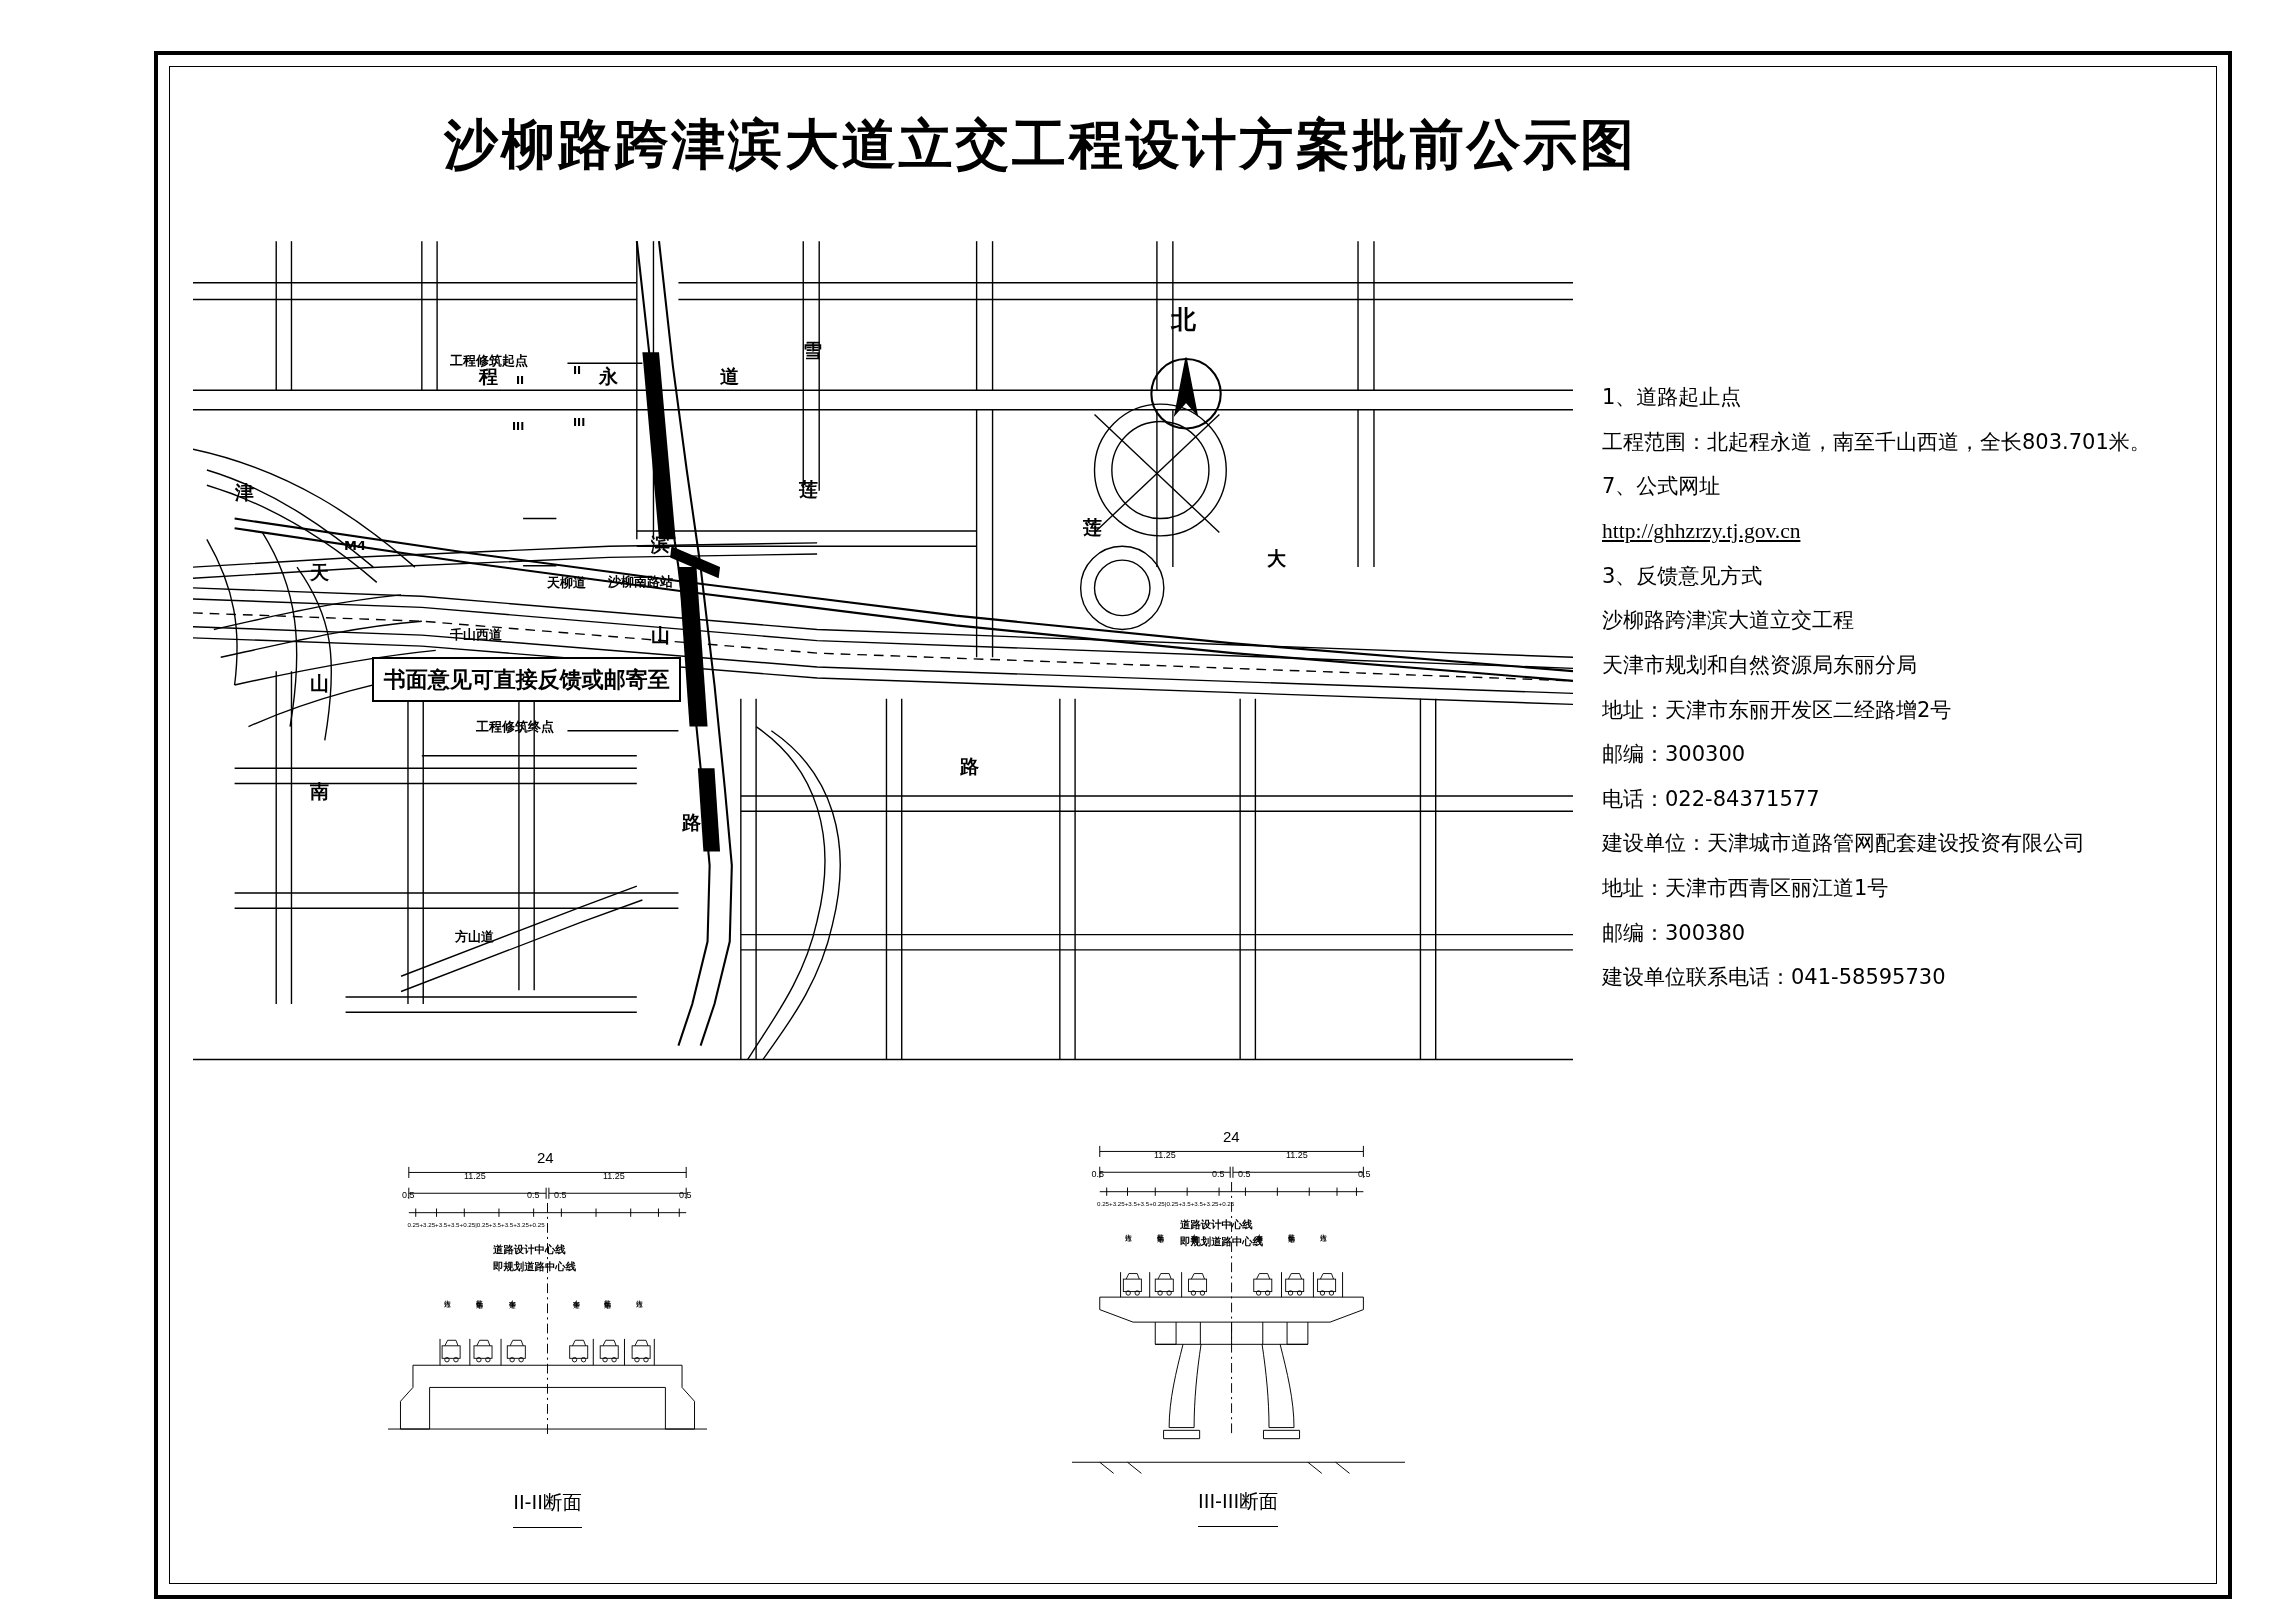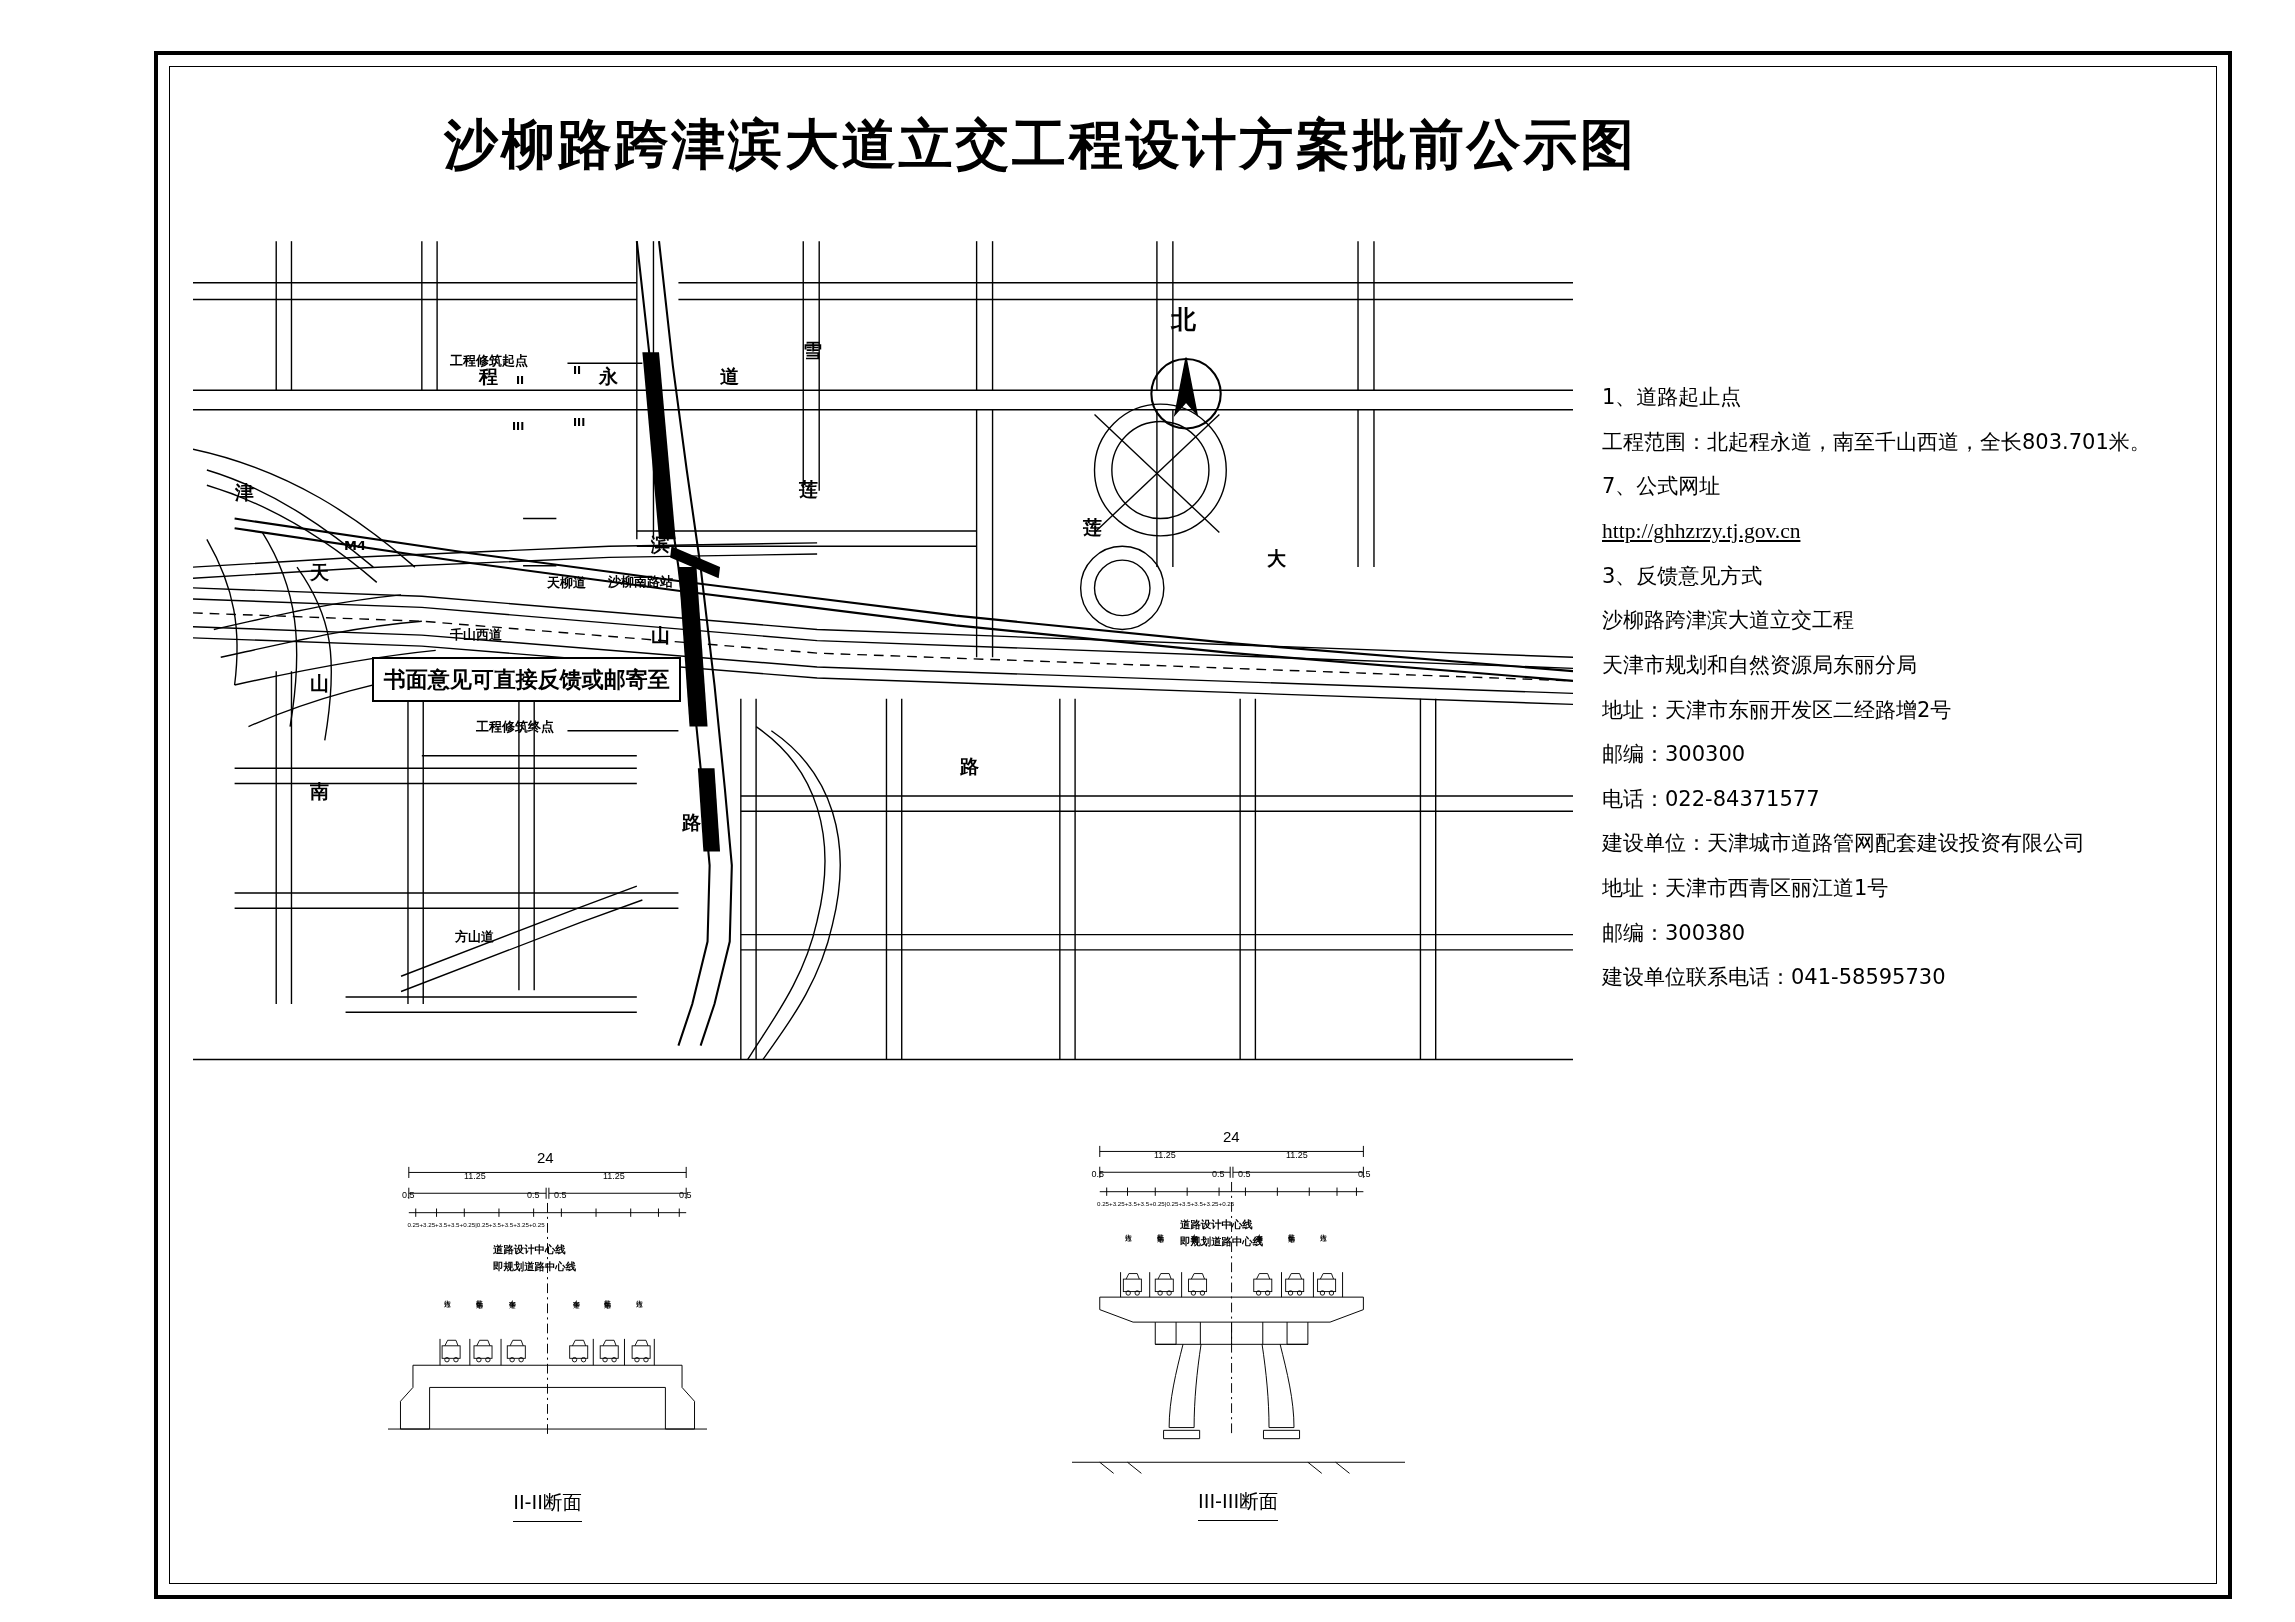"II-II断面" .section-caption .underline { padding-bottom: 7px -> 13px }
